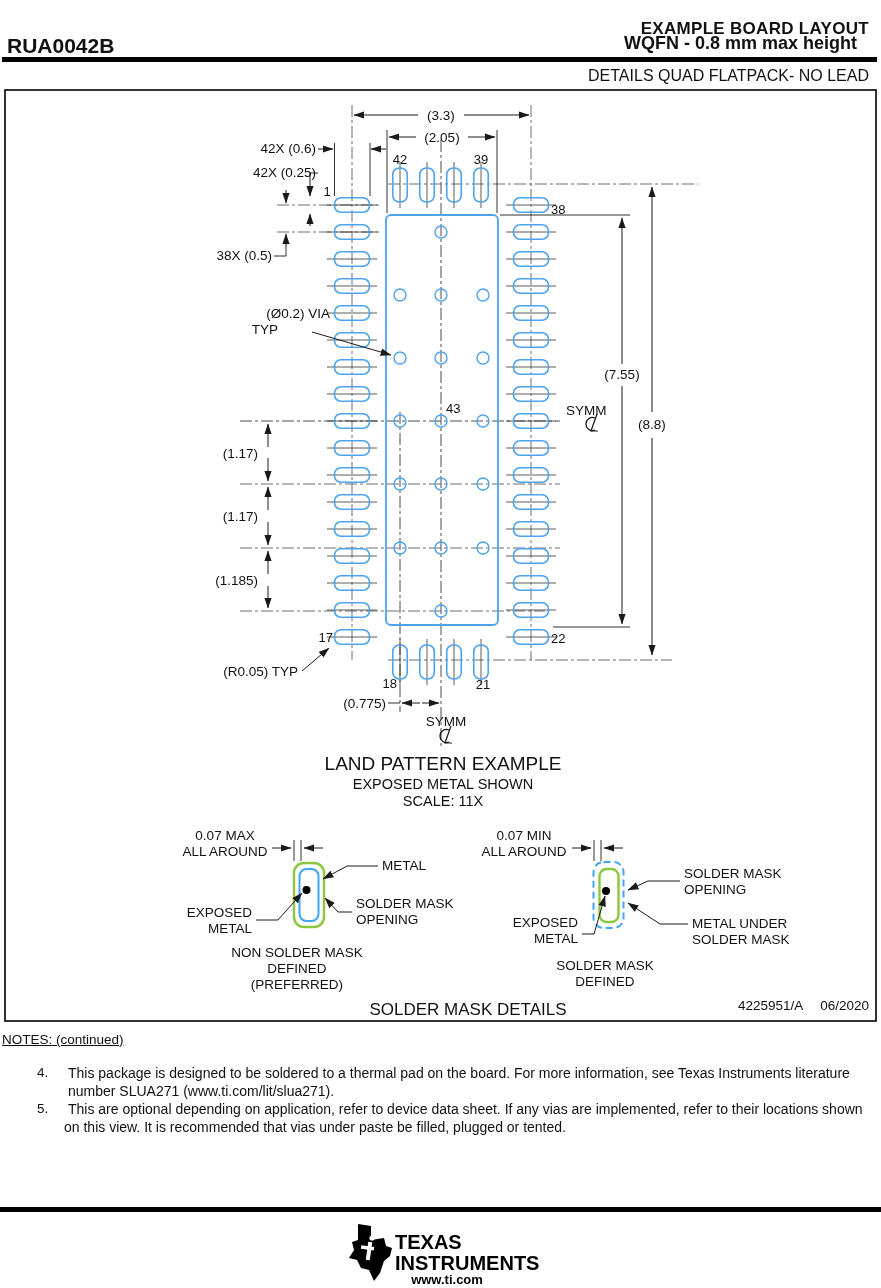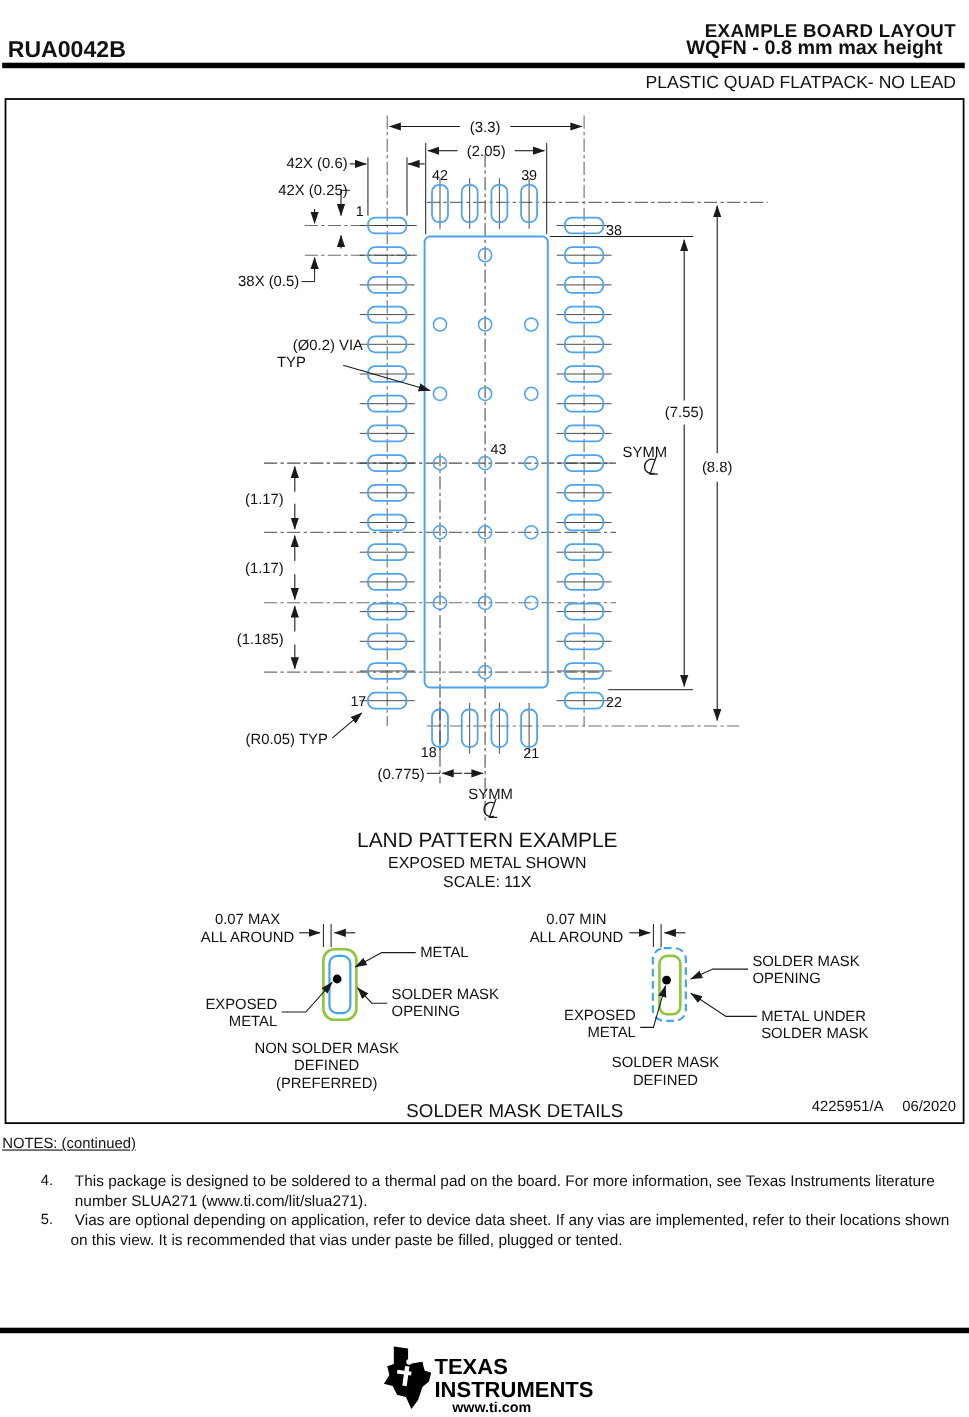"PLASTIC QUAD FLATPACK- NO LEAD" div.abs { text: PLASTIC -> DETAILS }
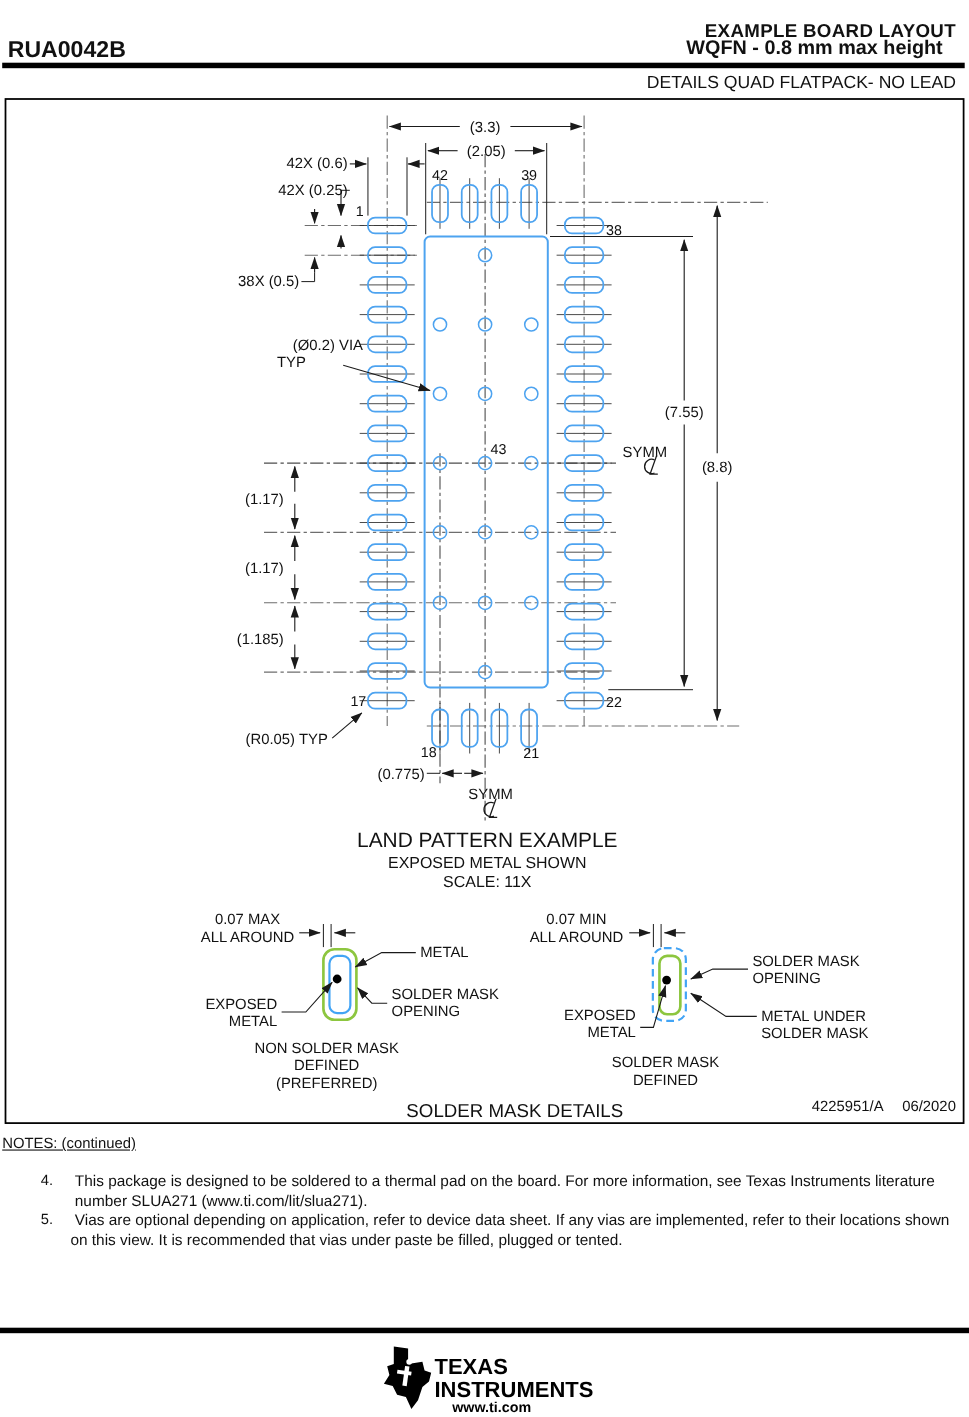"Vias are optional depending on" div.abs { text: Vias -> This }
